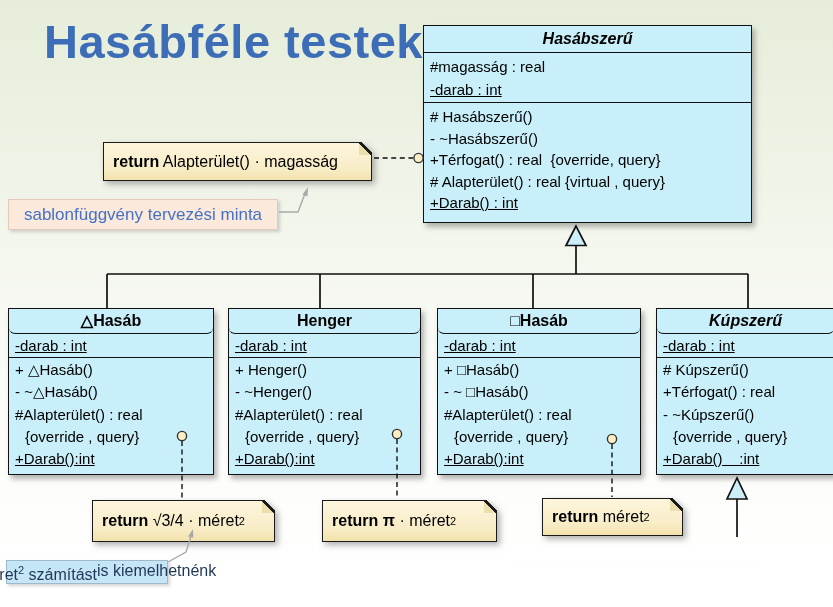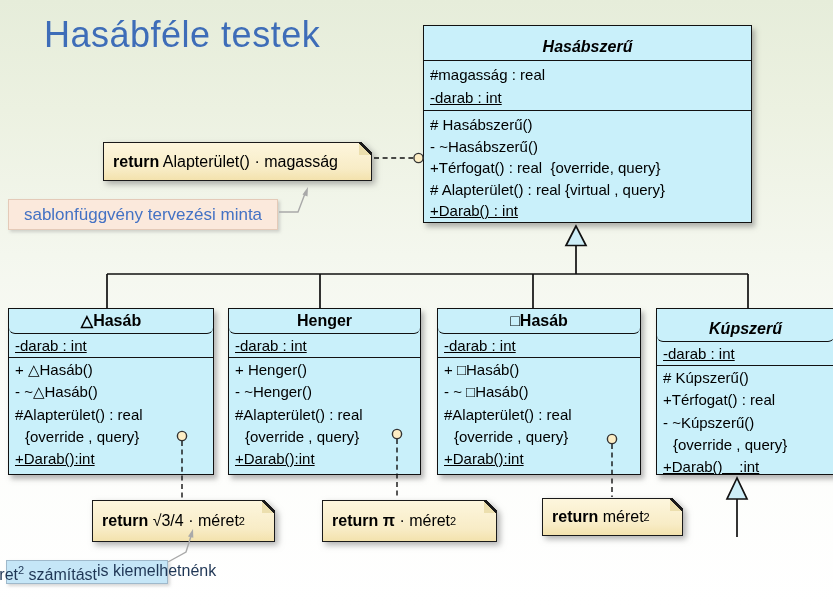"Hasábféle testek" .slide-title { font-size: 36px -> 47px; font-weight: 400 -> 700 }
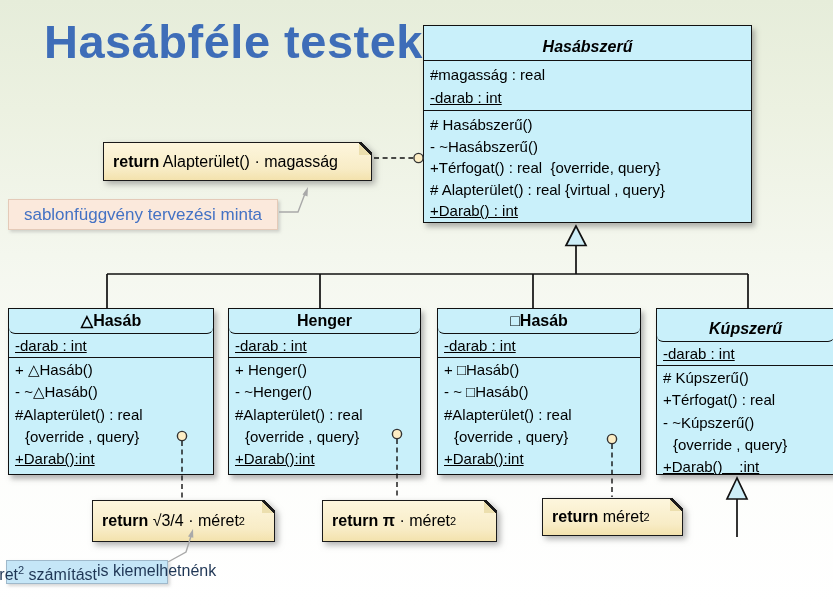"Hasábszerű" .uml .ctitle.it { margin-top: 8px -> none }
